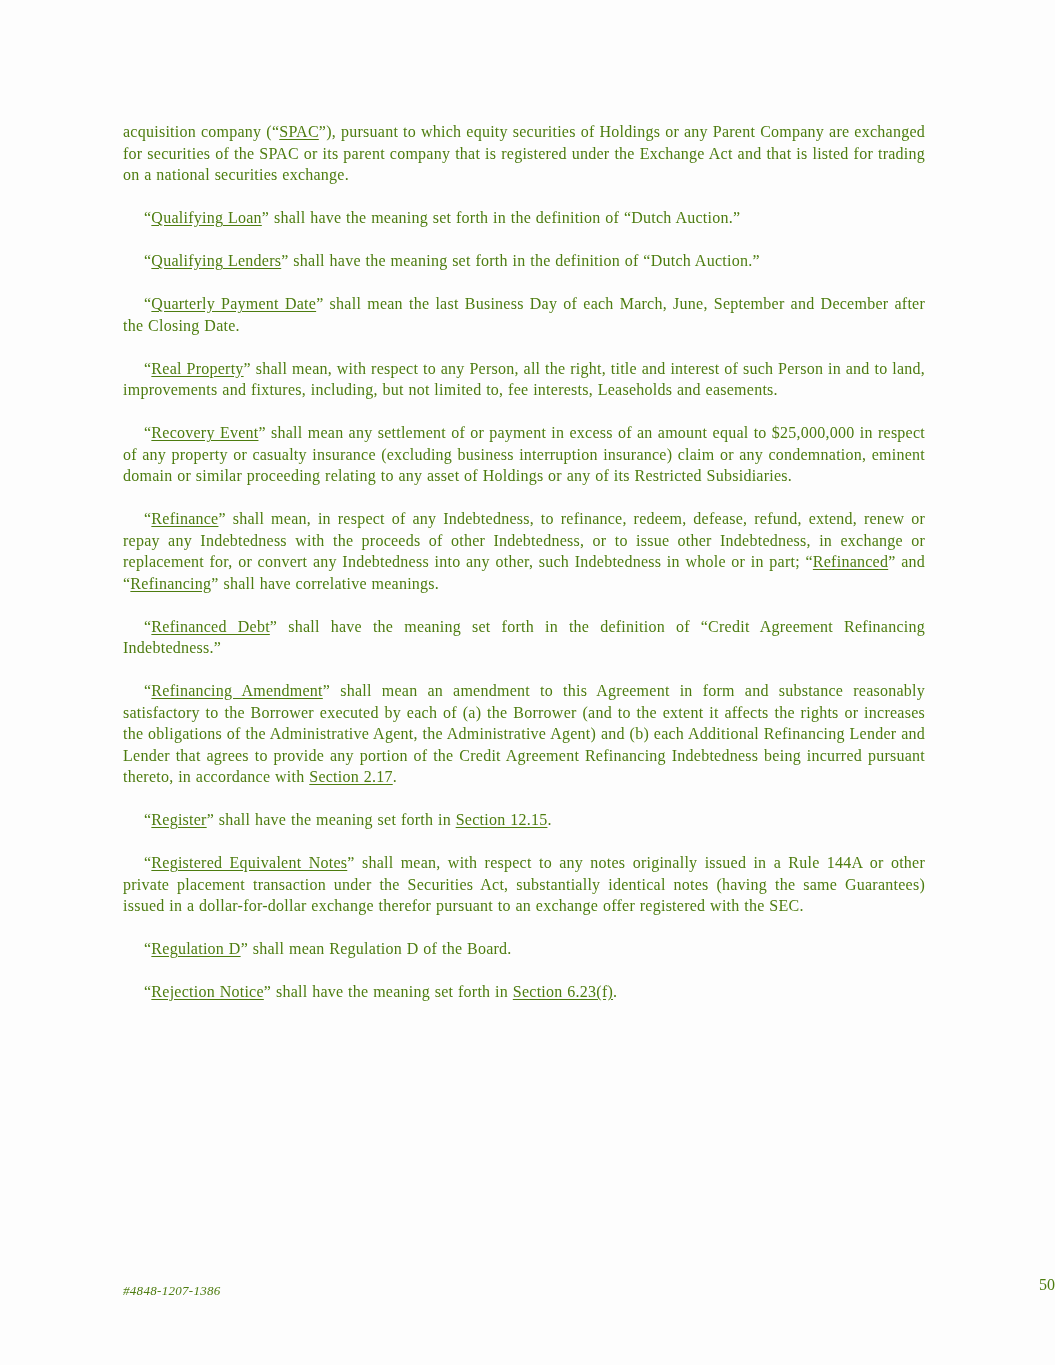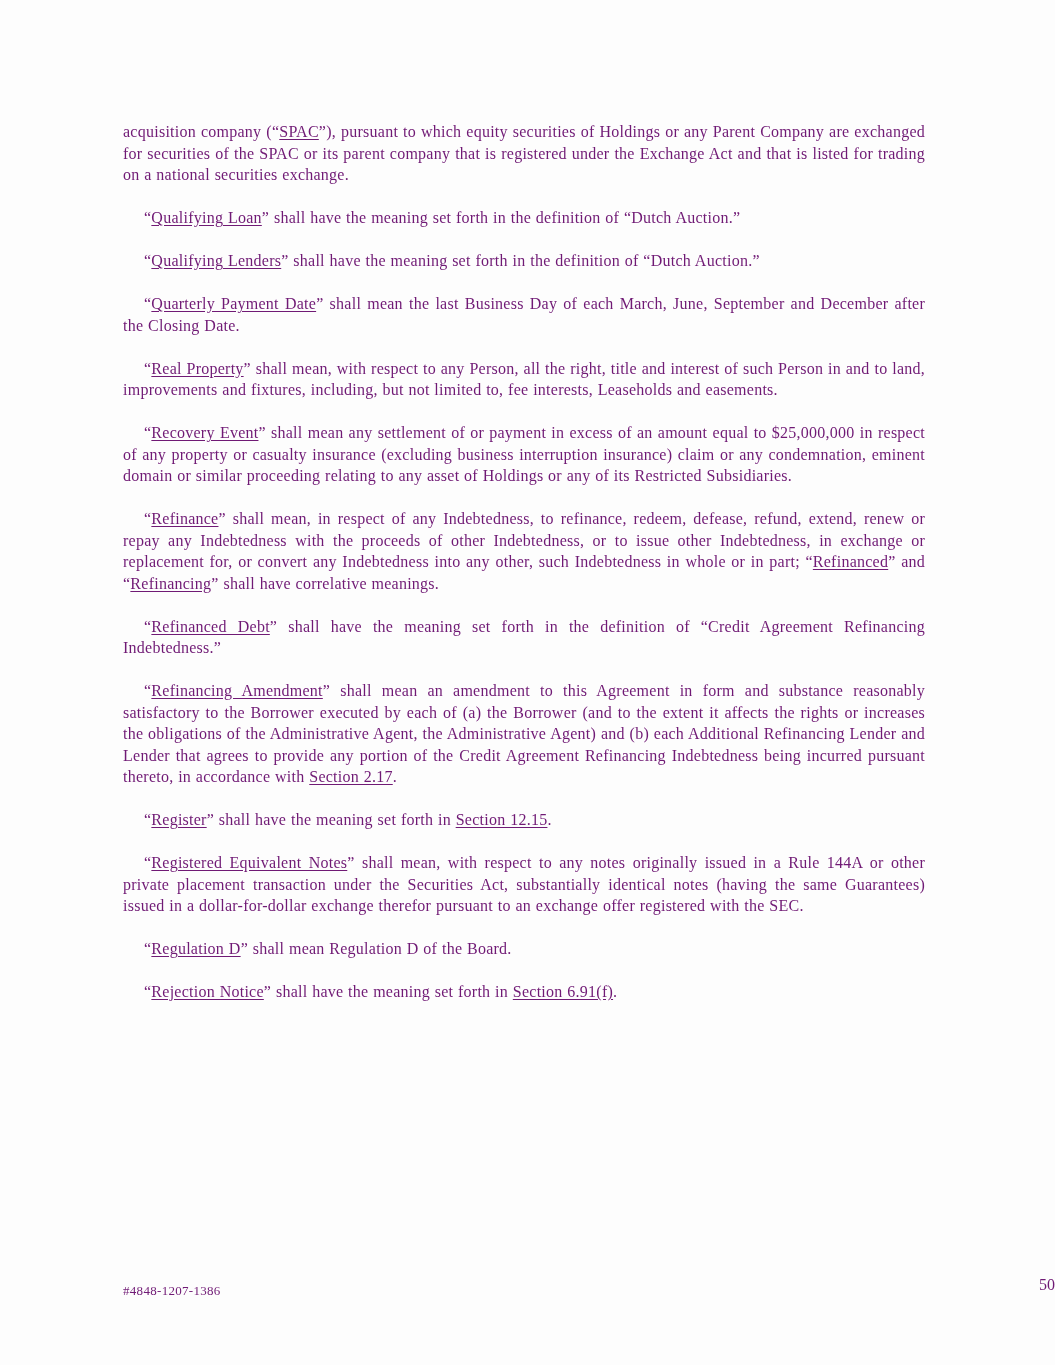"acquisition company (“SPAC”), pursuant" .page { color: #701a75 -> #4d7c0f }
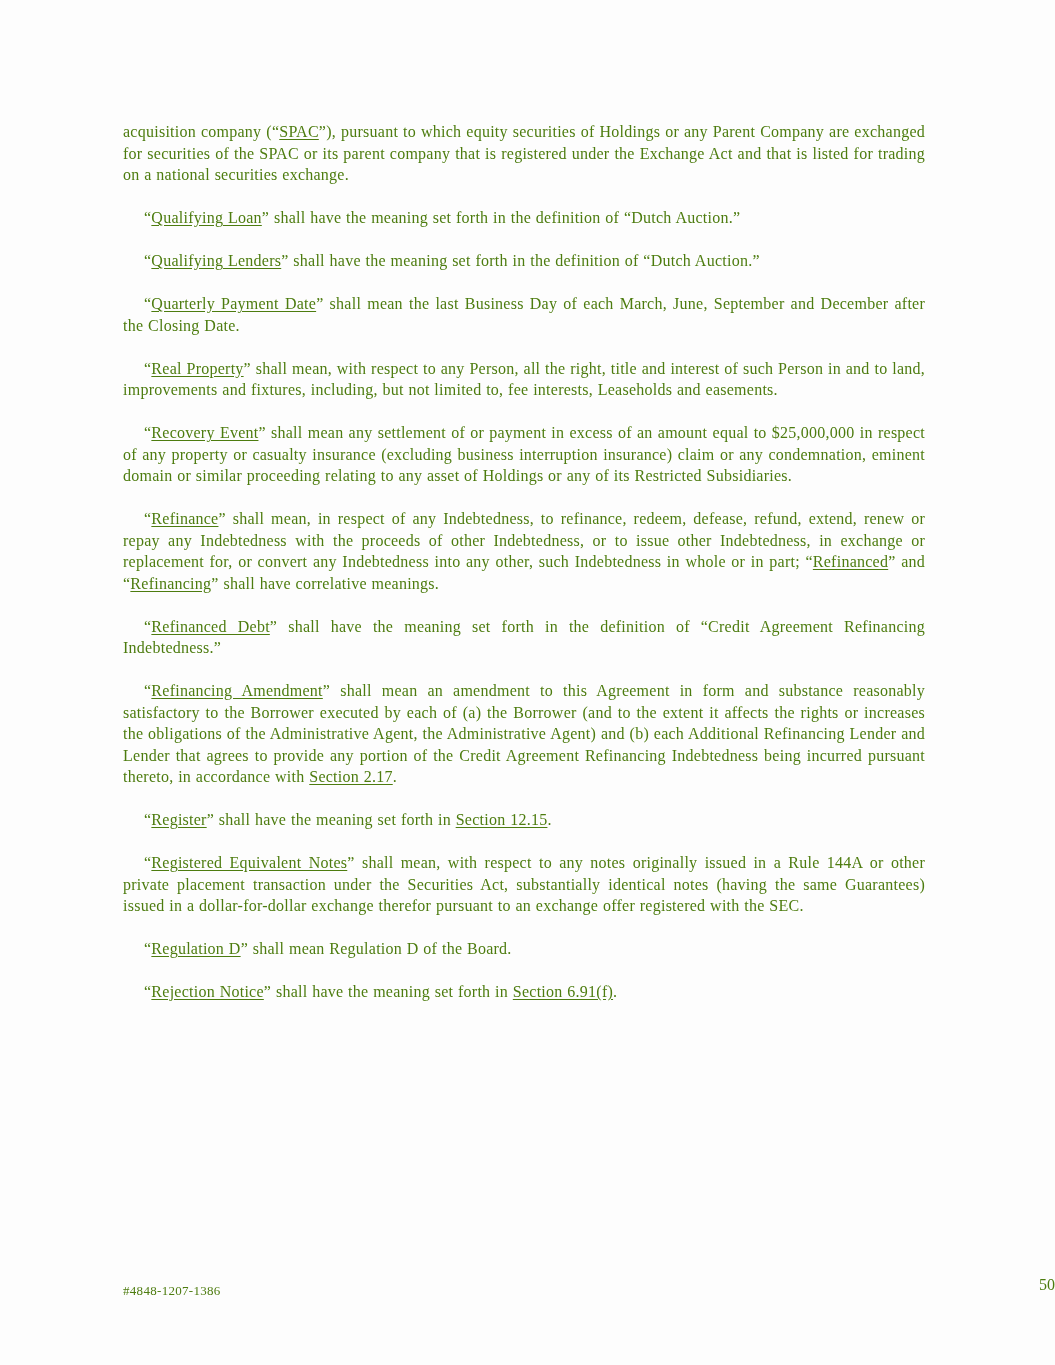"Section 6.91(f)" span.u { text: 6.91 -> 6.23 }
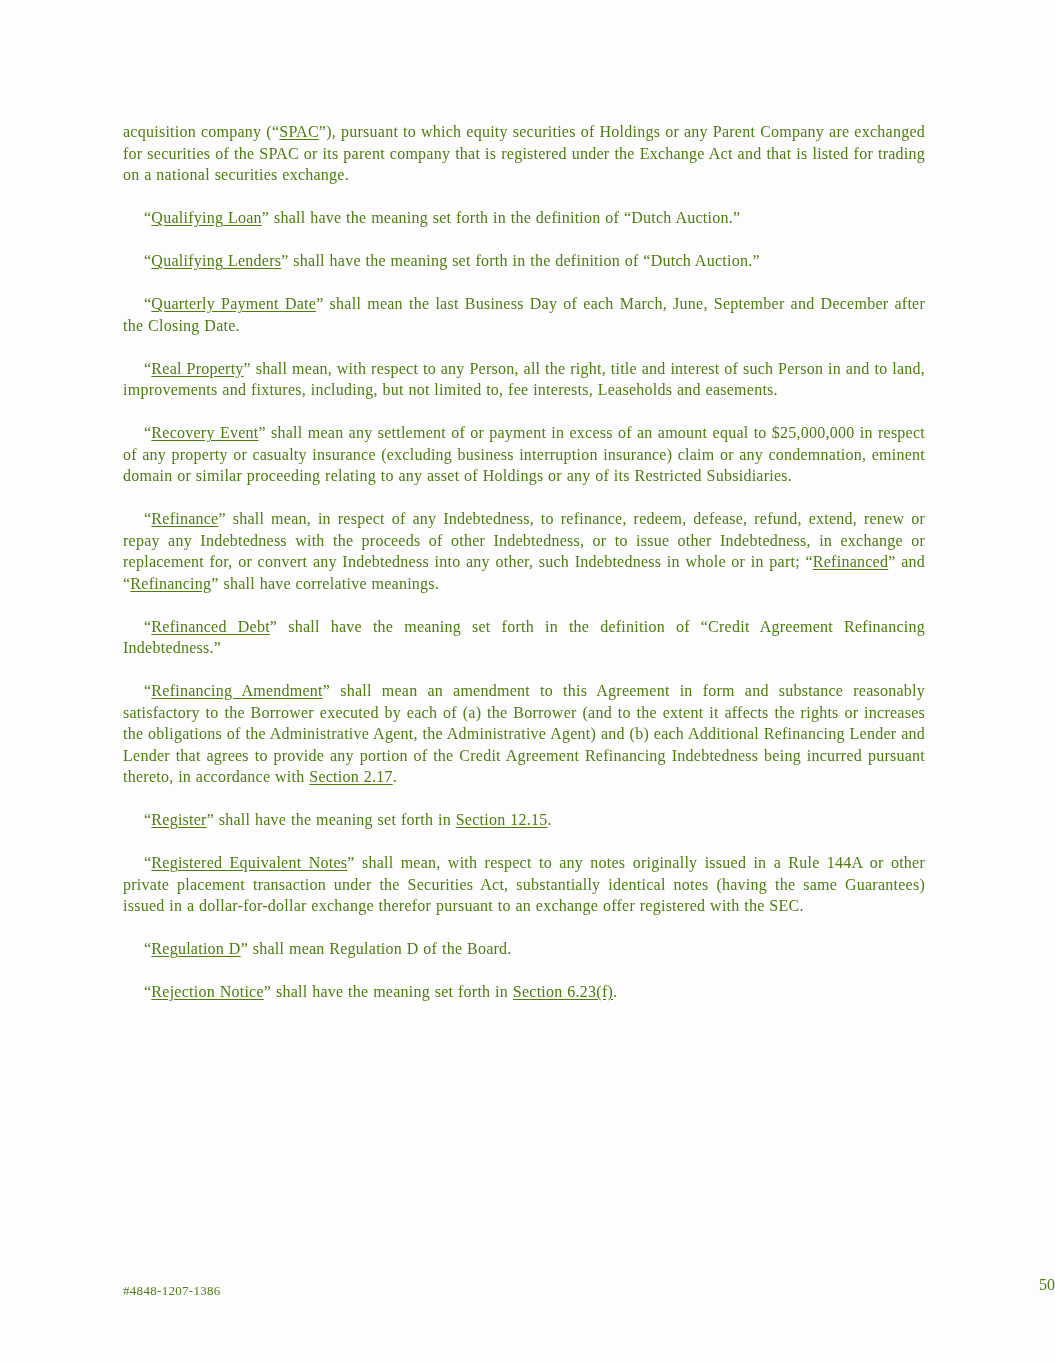"#4848-1207-1386" .footer-id { font-style: none -> italic }
